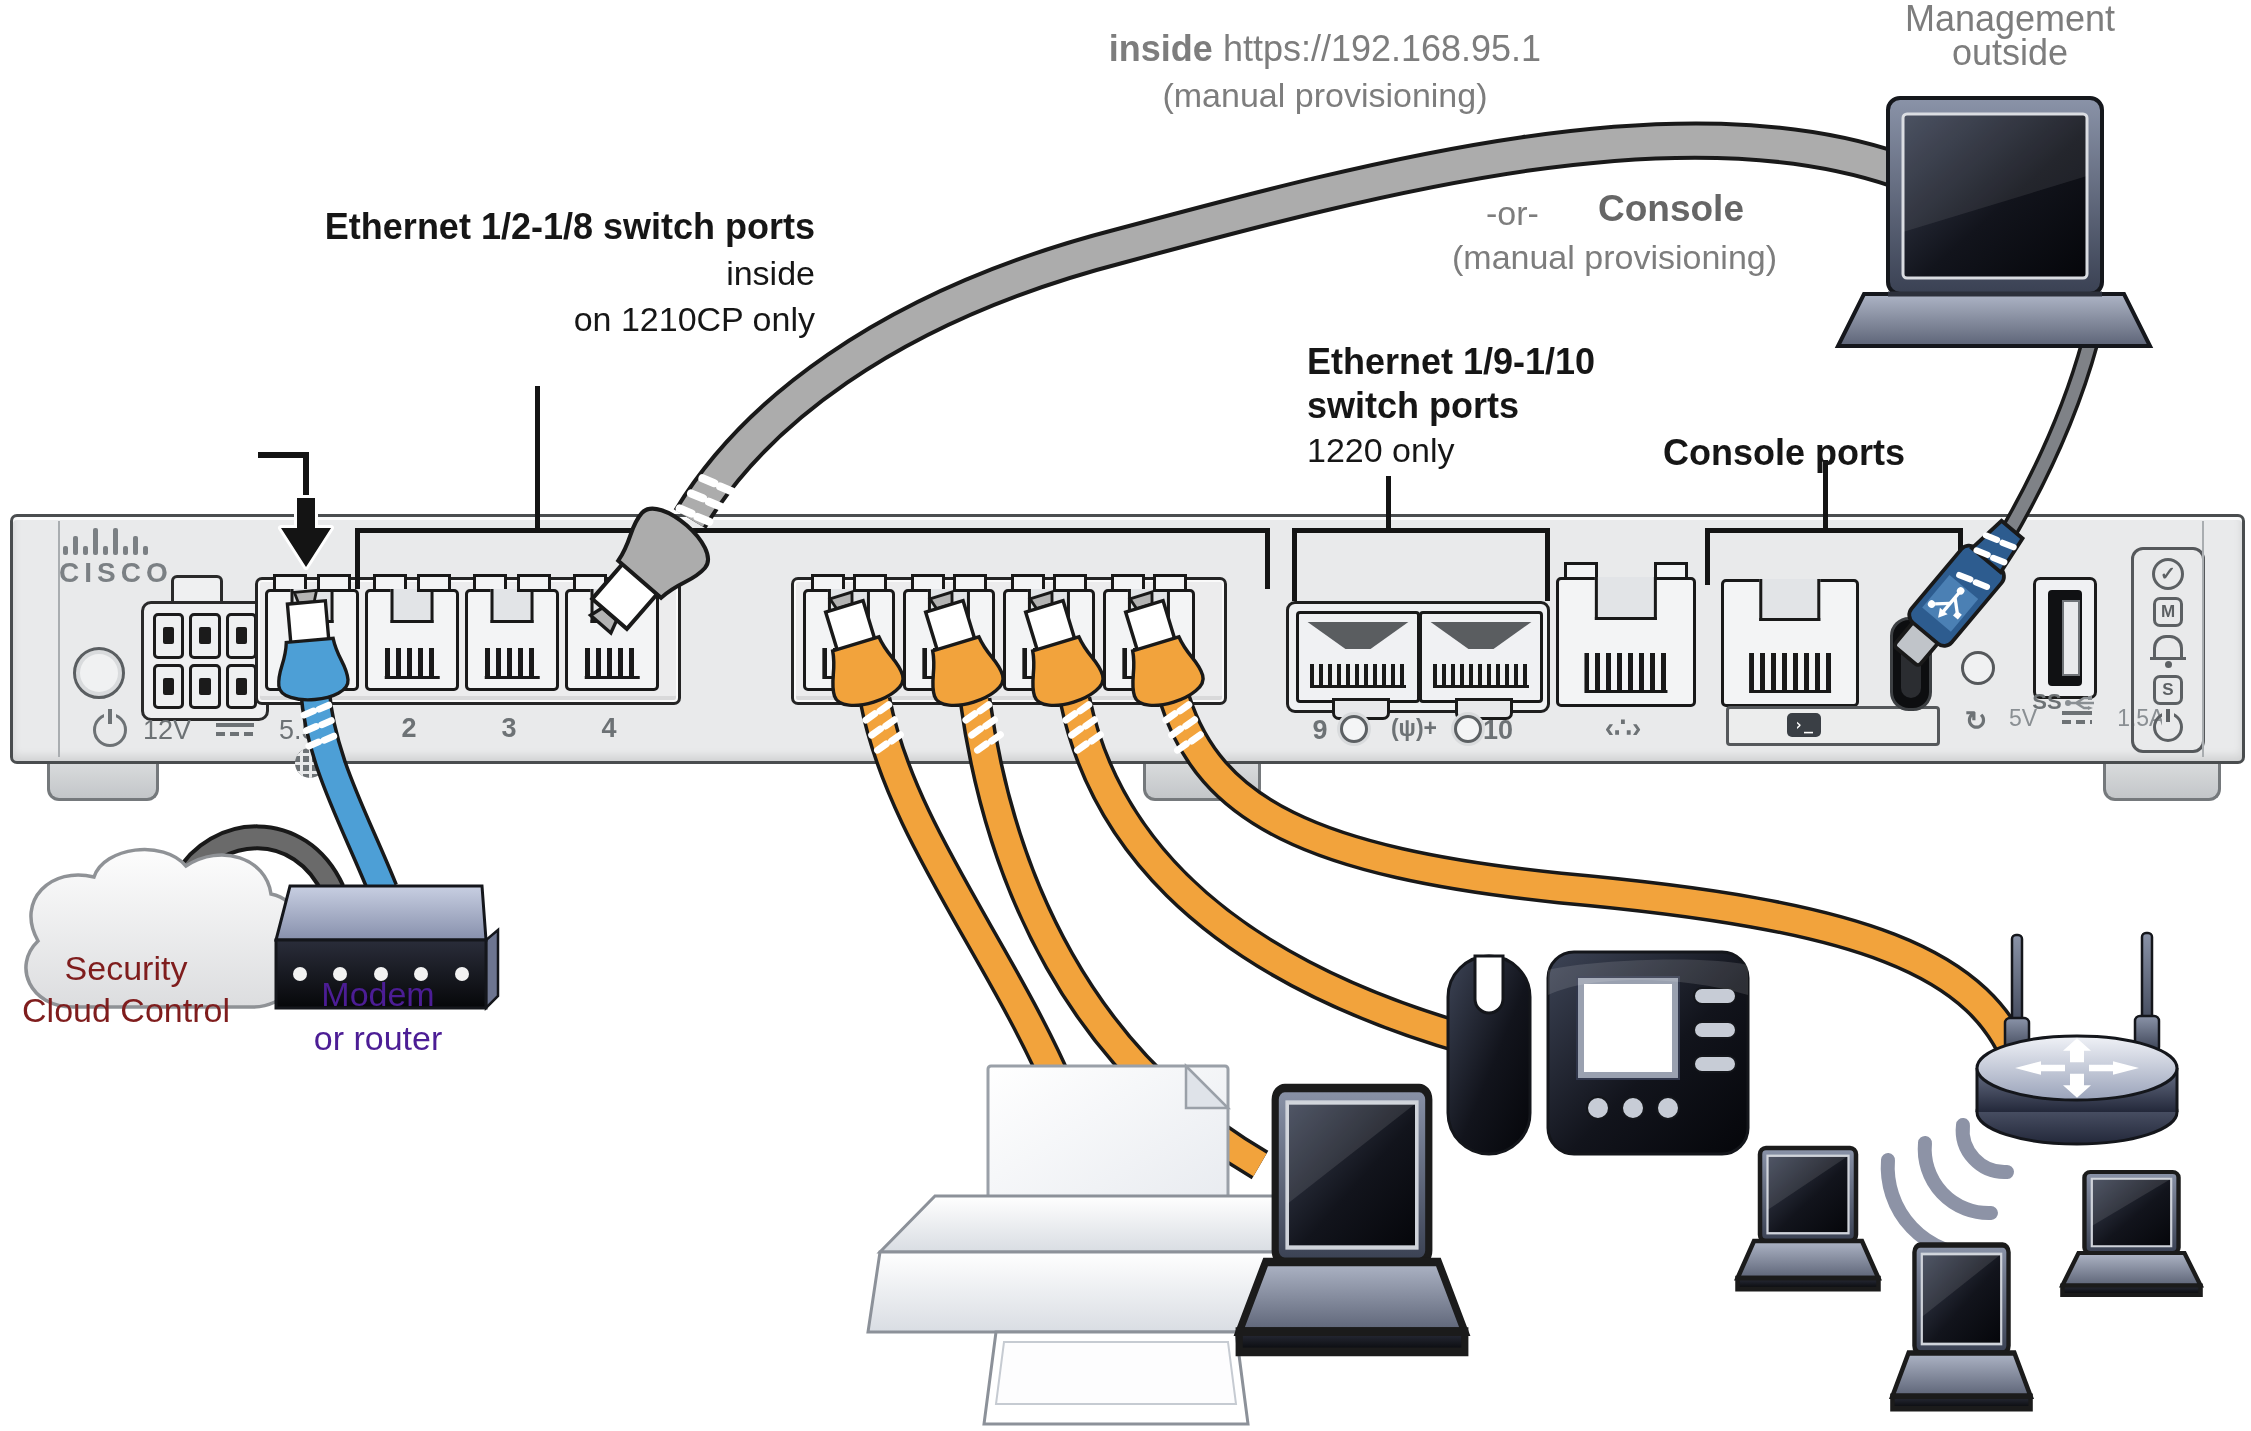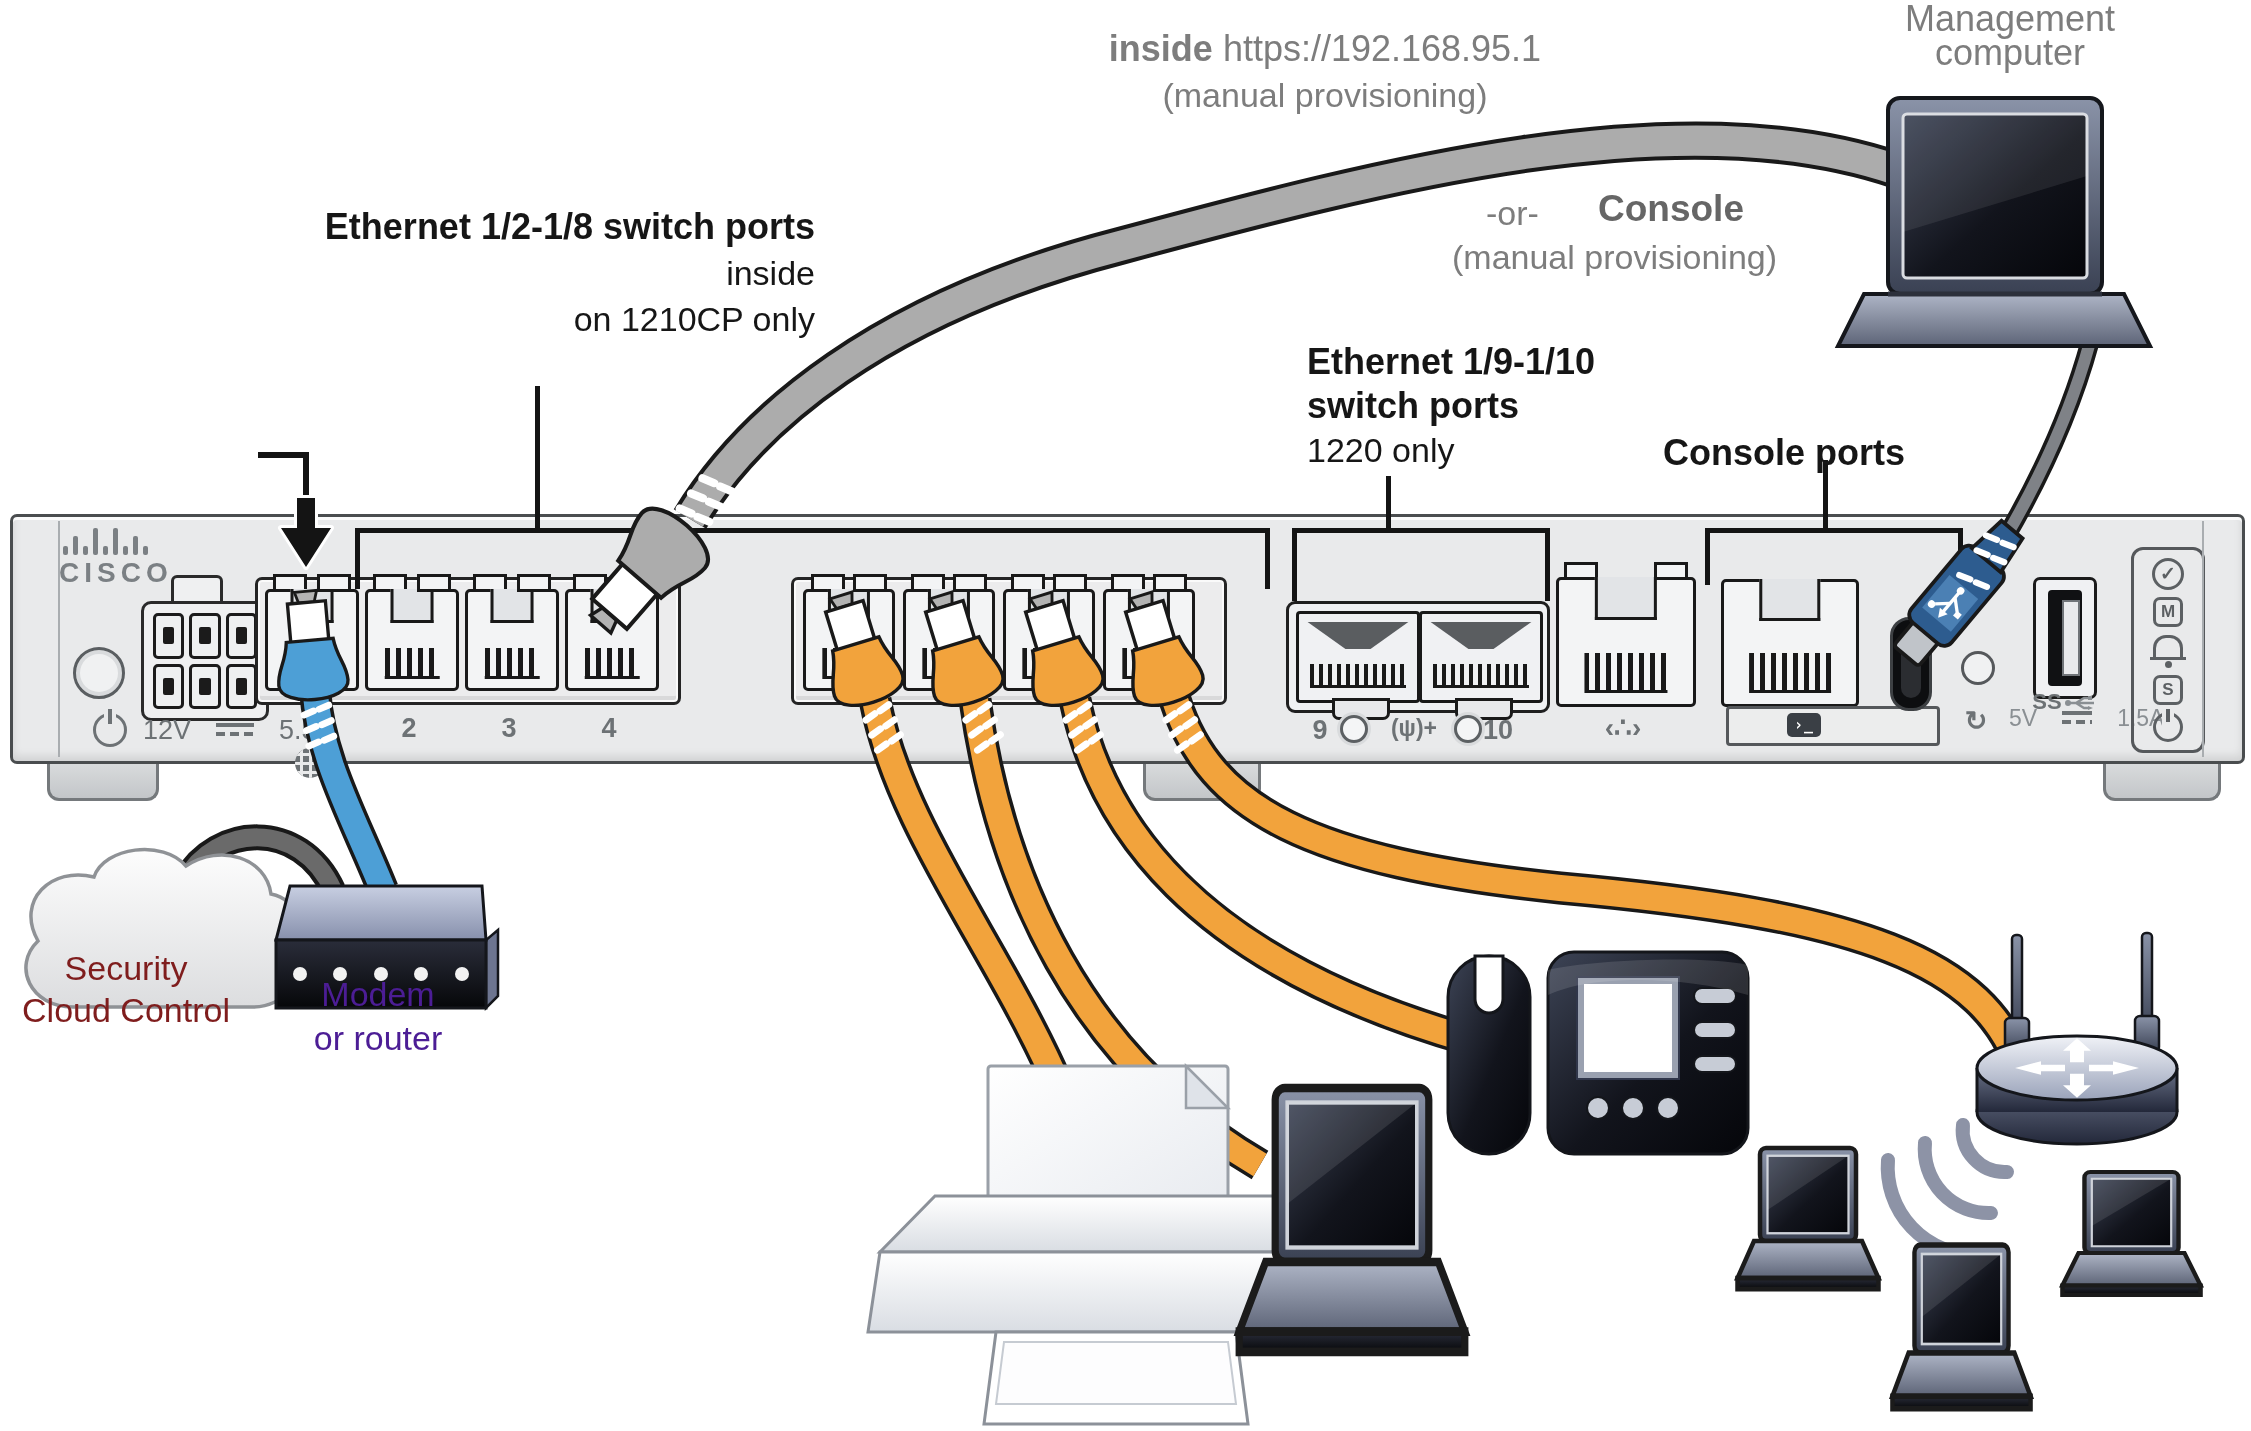"computer" div { text: computer -> outside }
